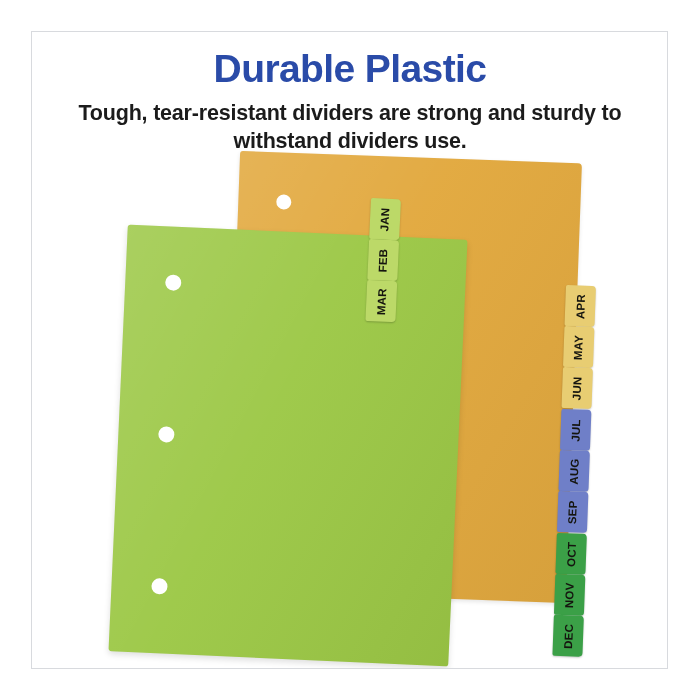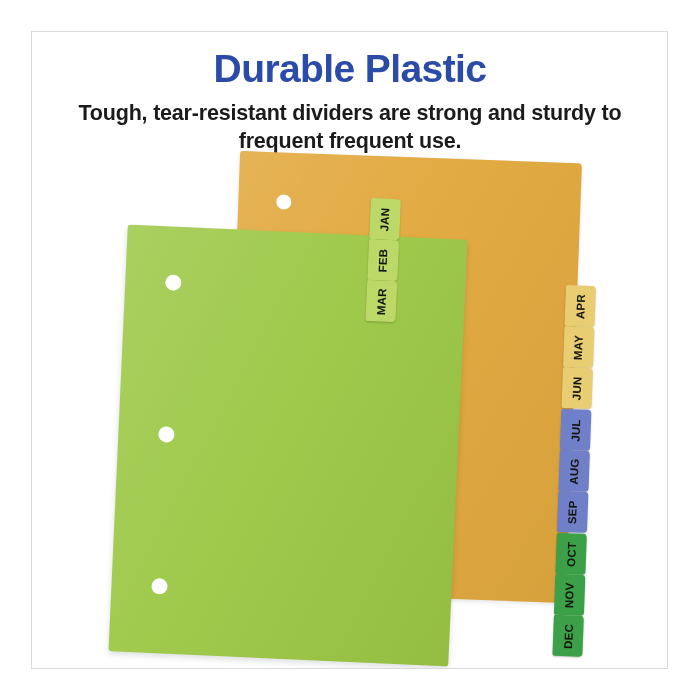"Tough, tear-resistant dividers are" div.subhead { text: frequent frequent -> withstand dividers }
